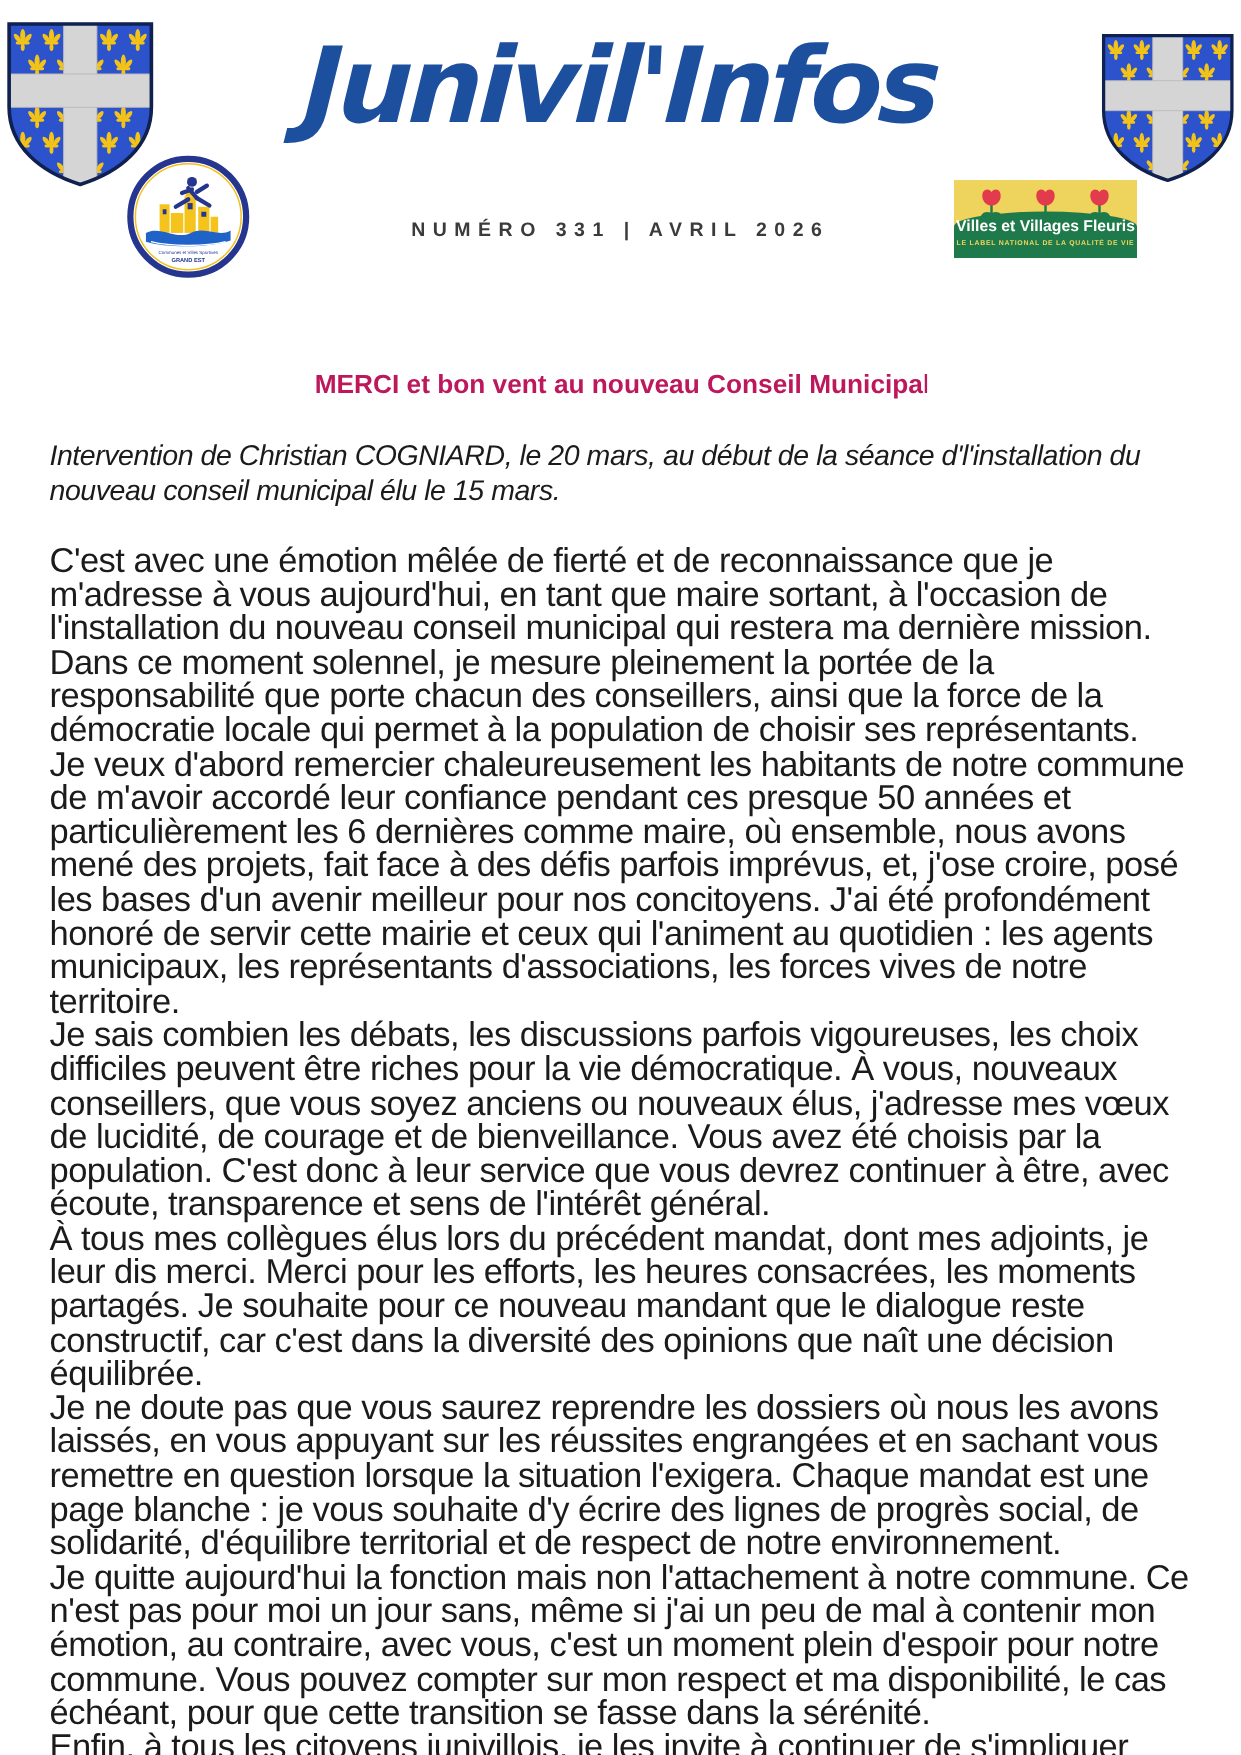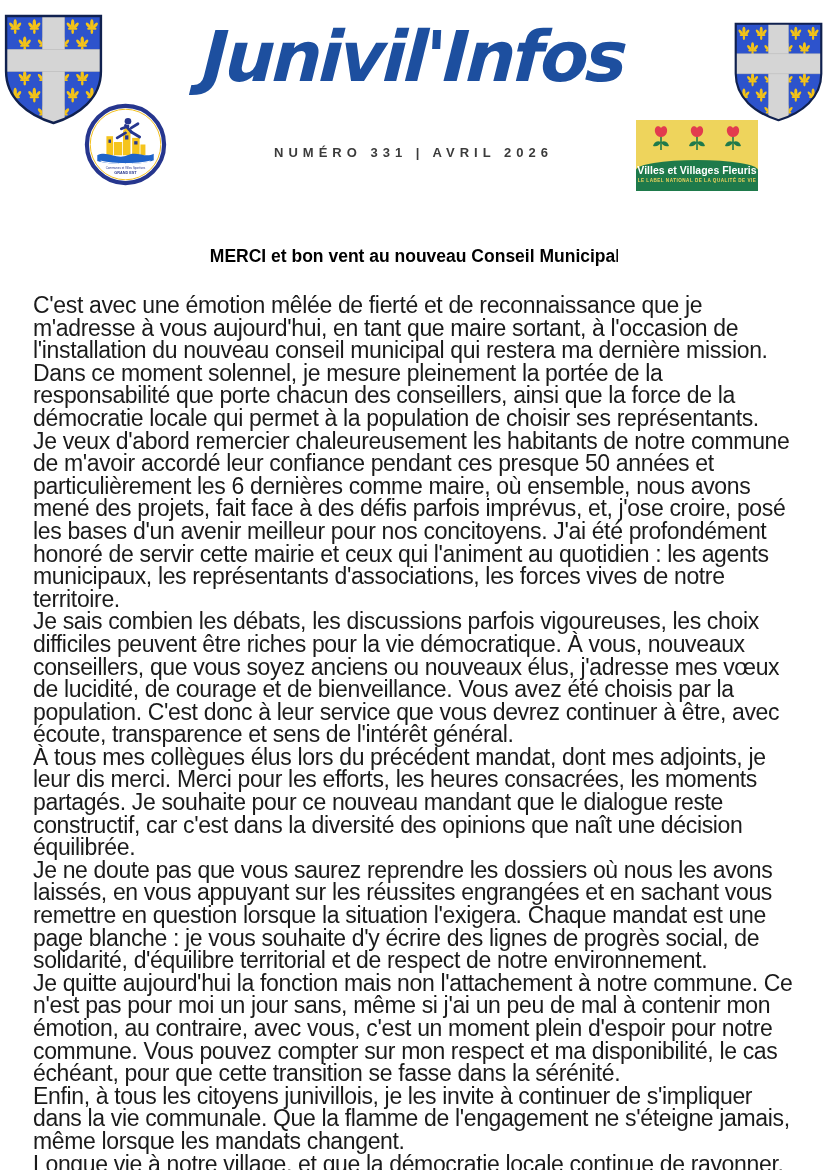"Villes et Villages Fleuris" .vvf { height: 71px -> 52px }
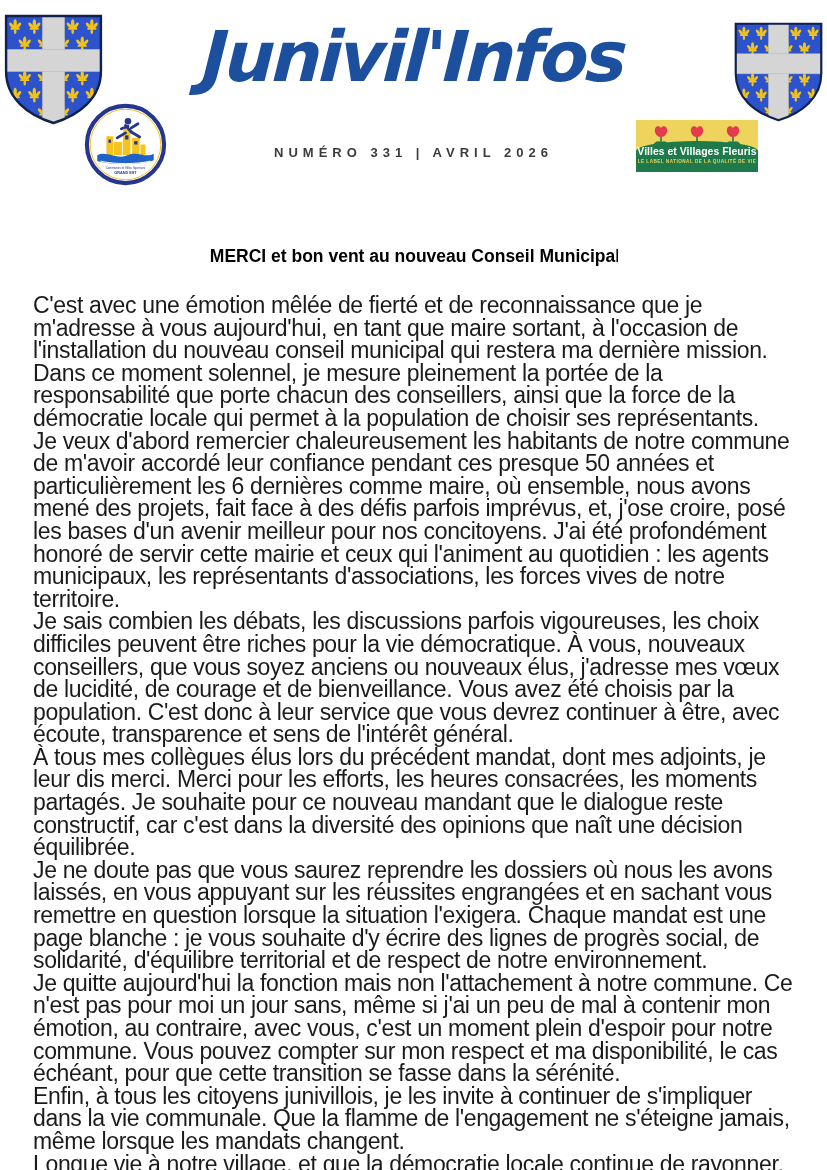"MERCI et bon vent au" .article-title { color: #000000 -> #be185d }
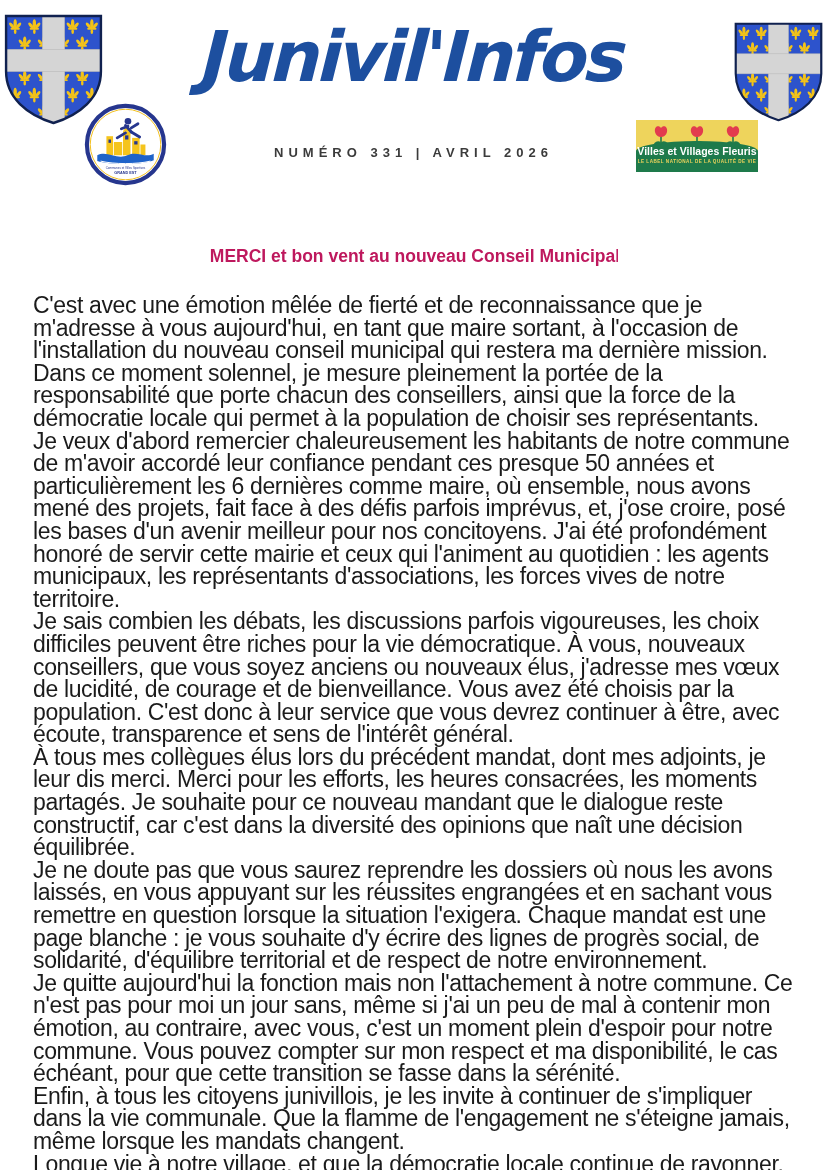"Intervention de Christian COGNIARD, le" div.intro { html: none -> <div>Intervention de Christian COGNIARD, le 20 mars, au début de la séance d'l'installation du nouveau conseil municipal élu le 15 mars.</div> }
